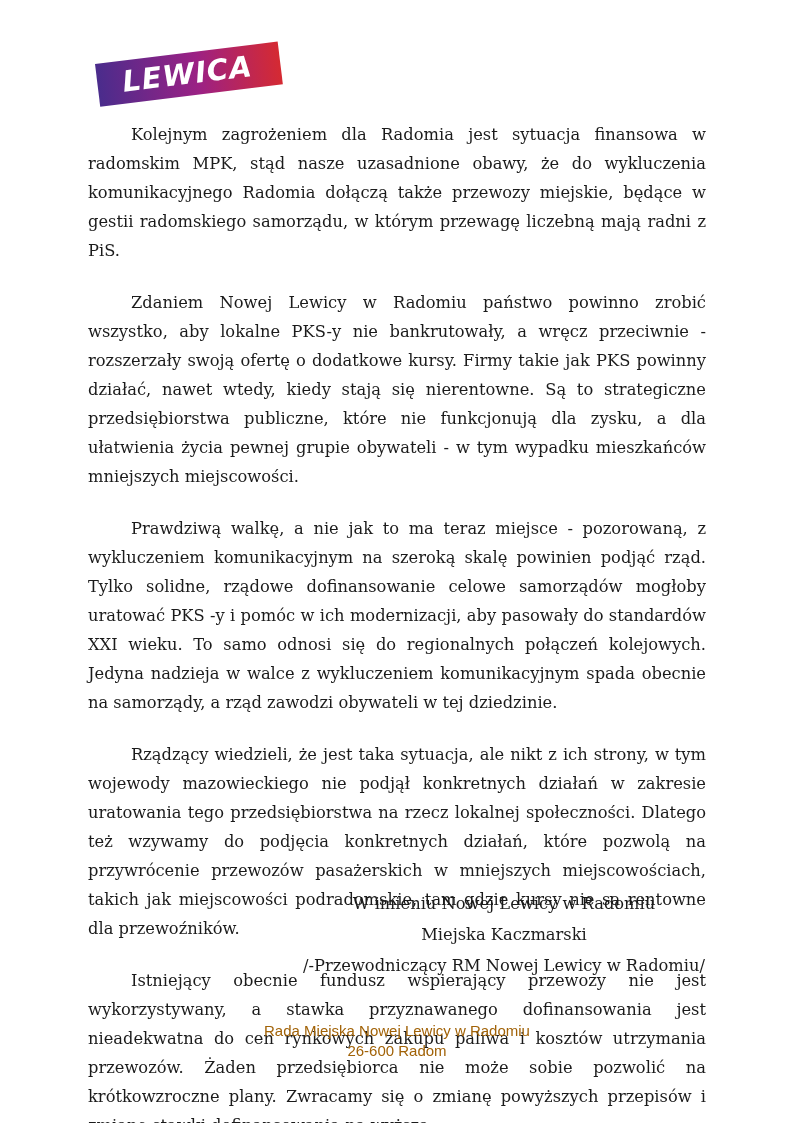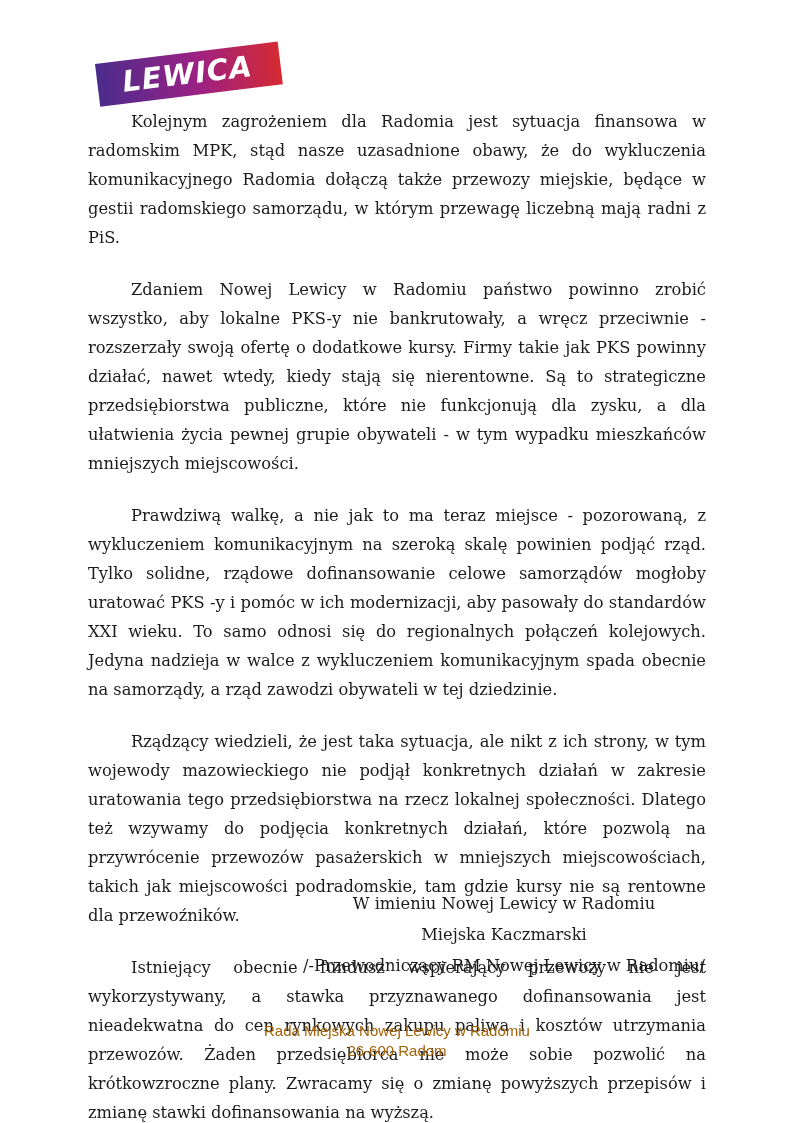"Kolejnym zagrożeniem dla Radomia jest" .doc-body p { margin: 3px 0 23px 0 -> 16px 0 23px 0 }
